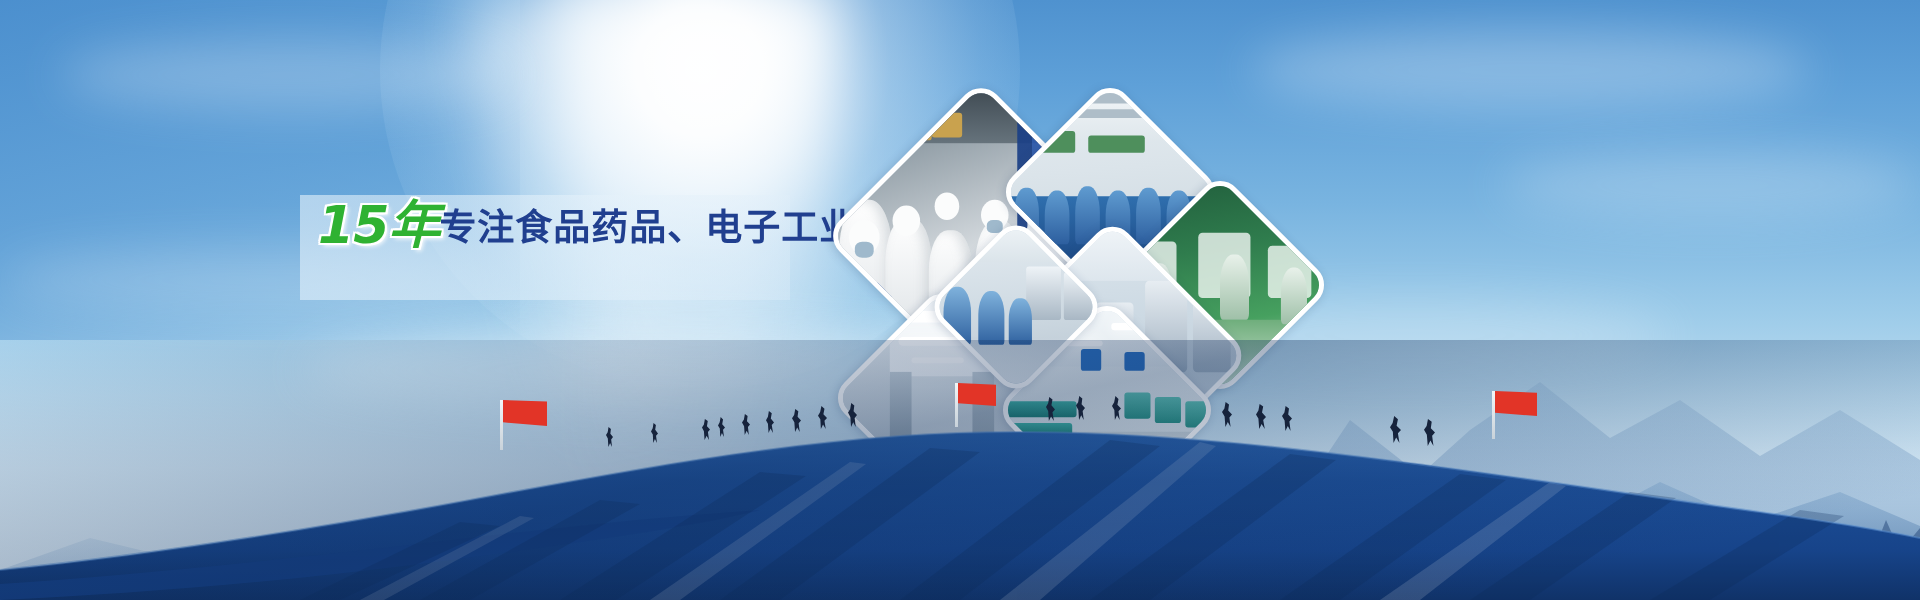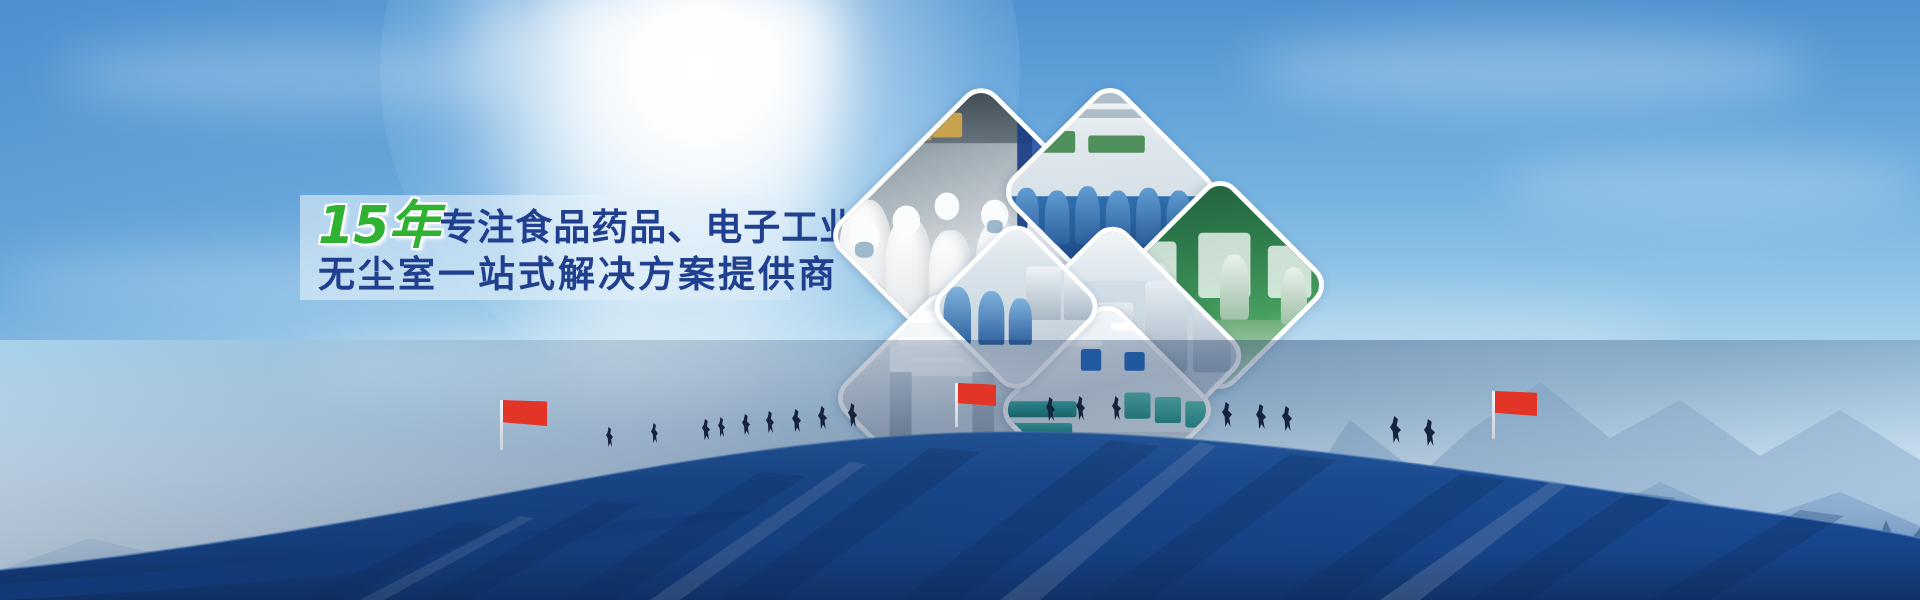"无尘室一站式解决方案提供商" span.line { html: <span> <span>无尘室一站式解决方案提供商</span> </span> -> none }
